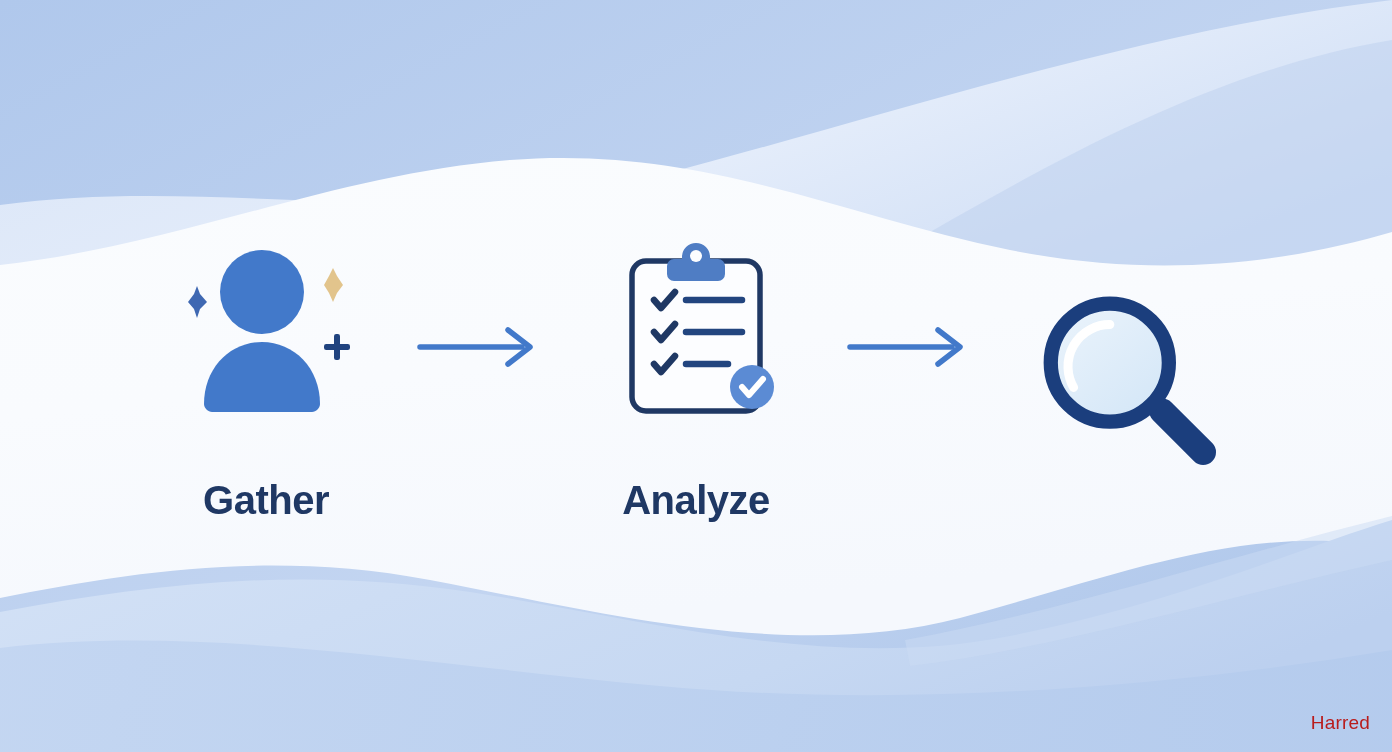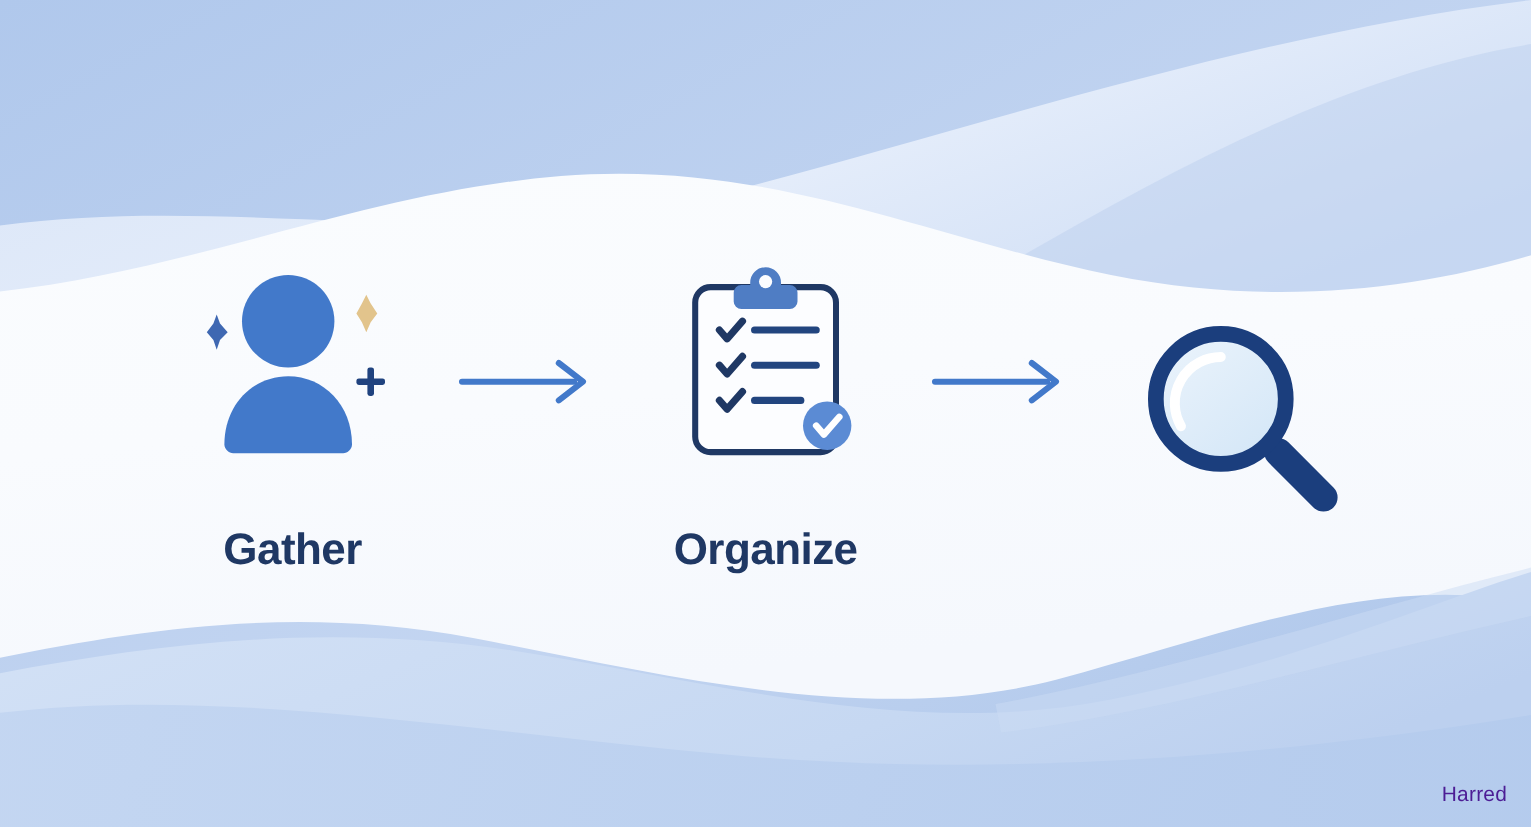"Organize" div.step-label { text: Organize -> Analyze }
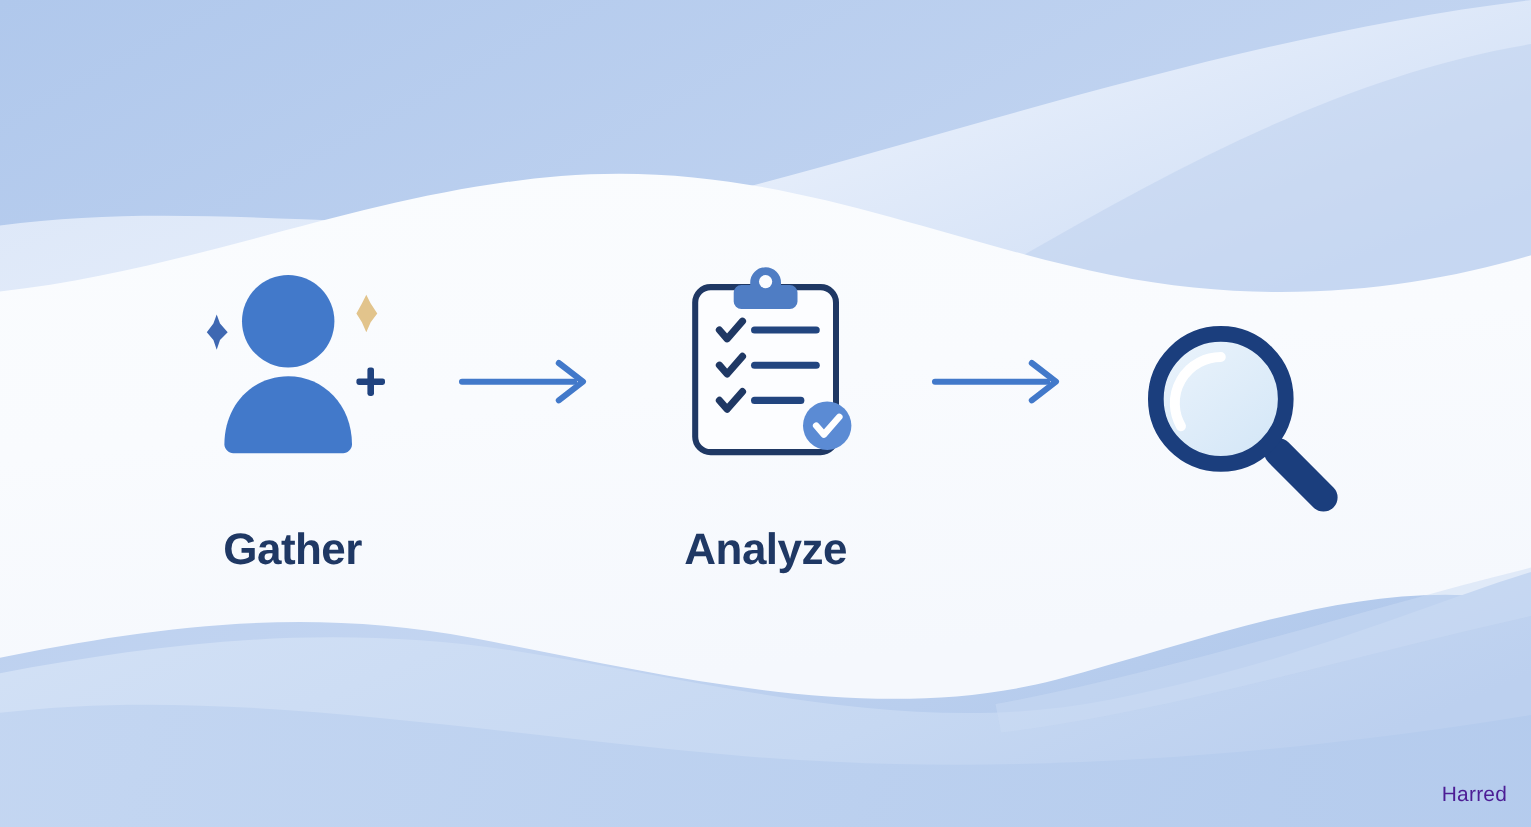"Harred" #watermark { color: #4c1d95 -> #b91c1c }
